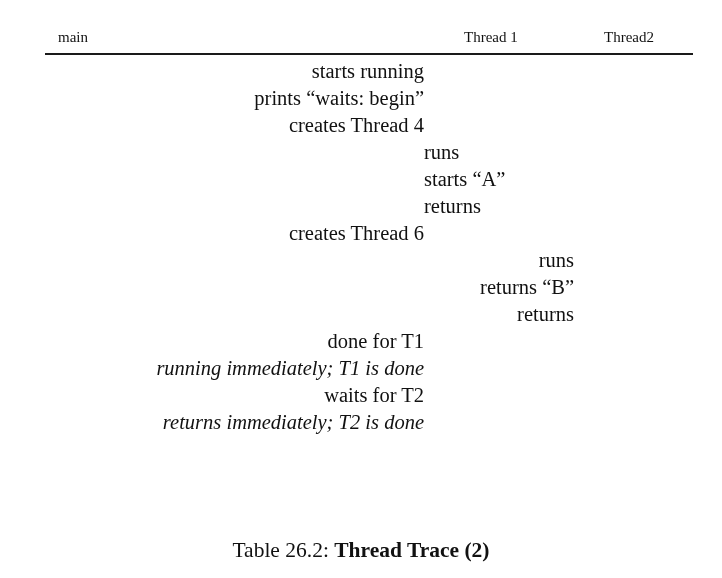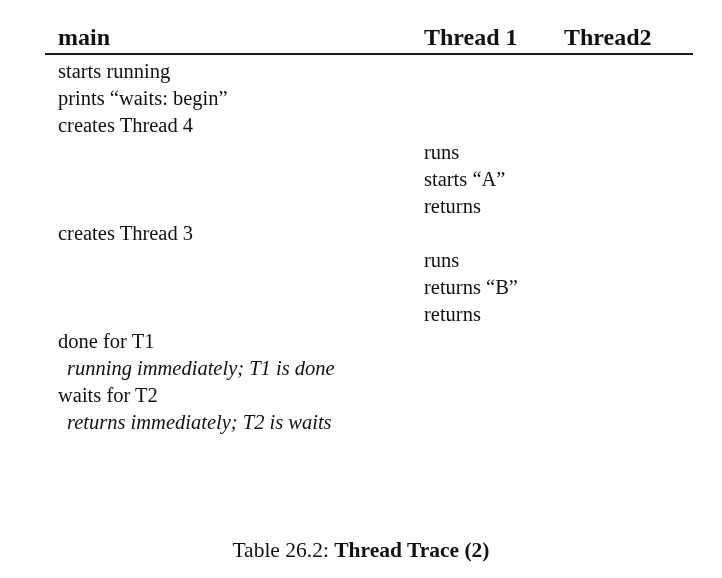"main" .header-row { font-size: 24px -> 15px; font-weight: bold -> normal }
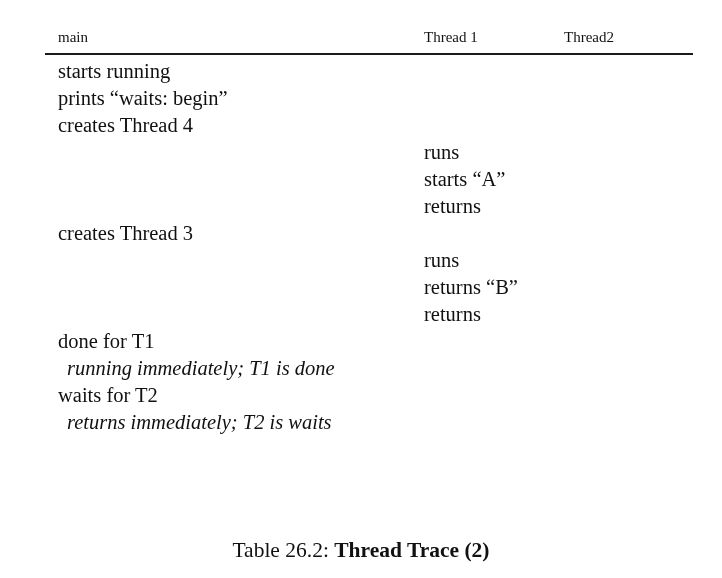"Thread 1" .header-row .hdr-t1 { margin-left: none -> 40px }
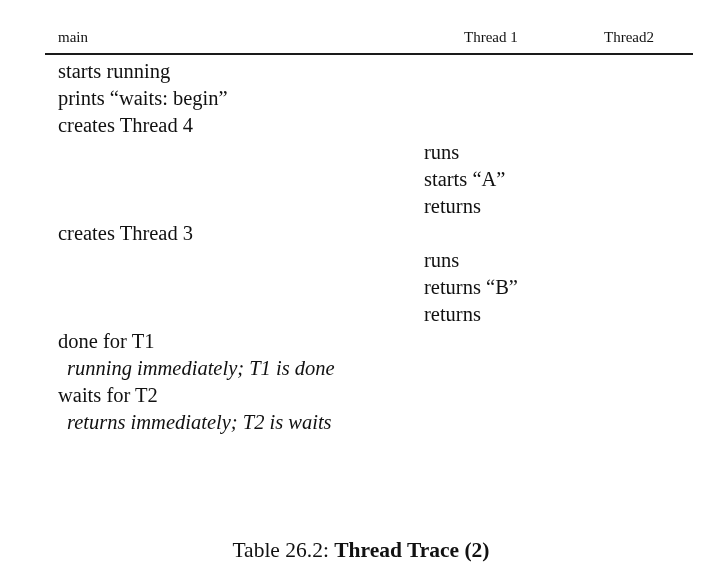"starts running" .trace-row { text-align: none -> right }
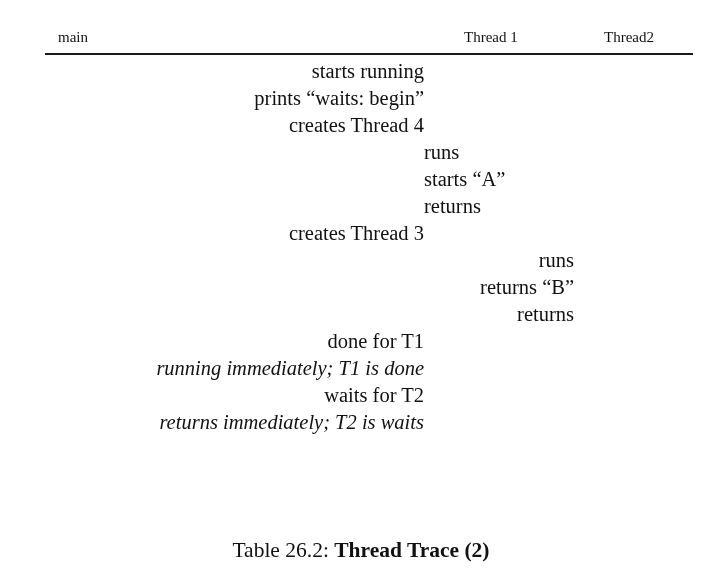"creates Thread 3" span.cell { text: 3 -> 6 }
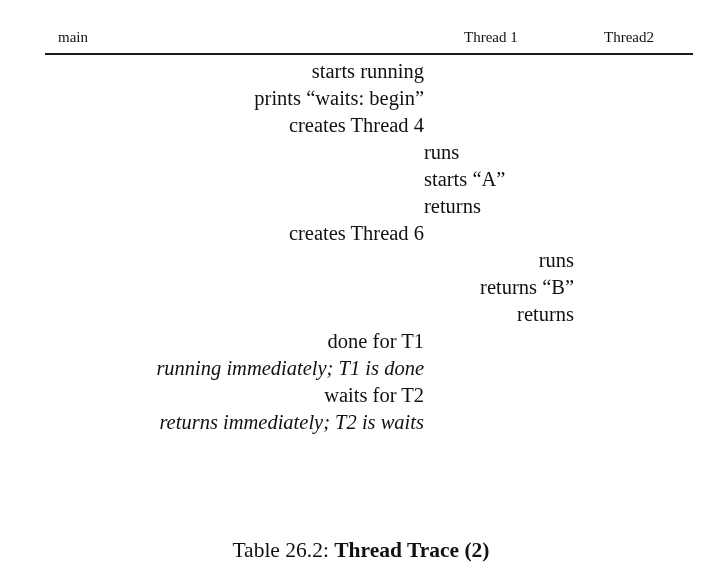"returns immediately; T2 is waits" span.cell { text: waits -> done }
